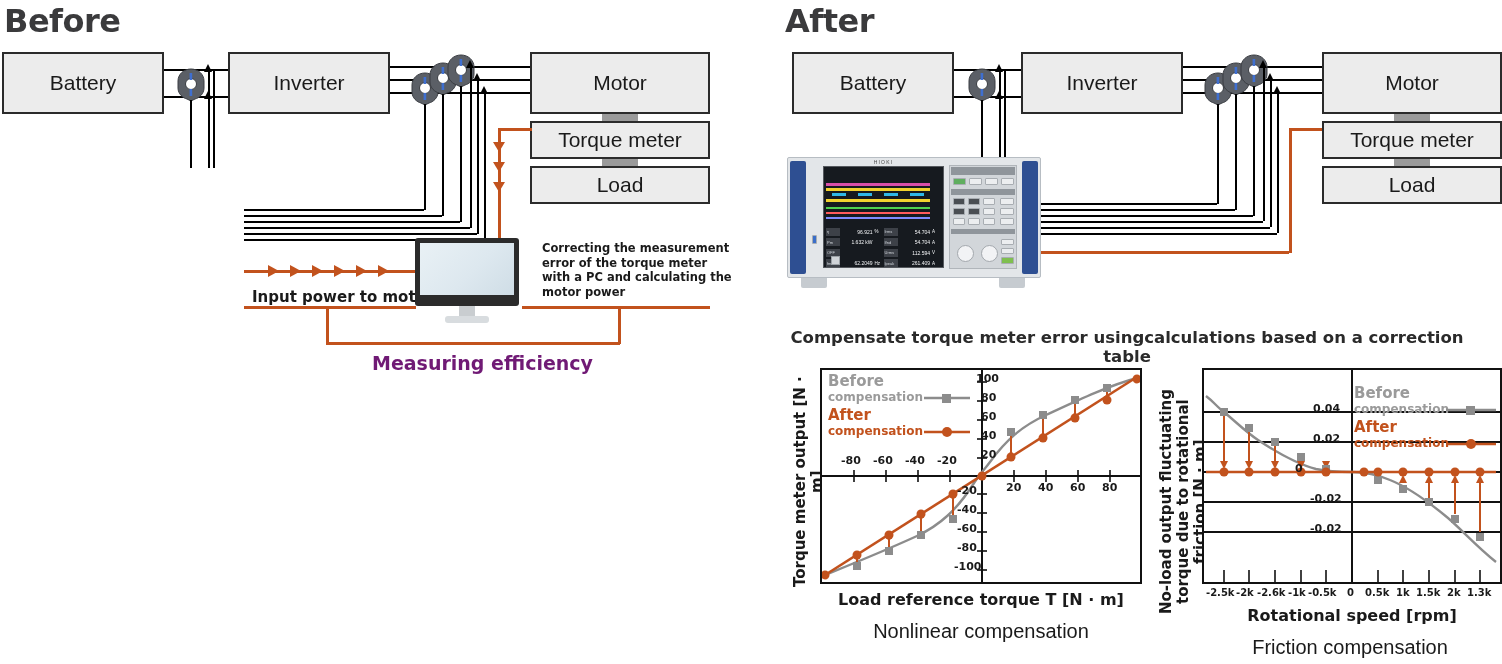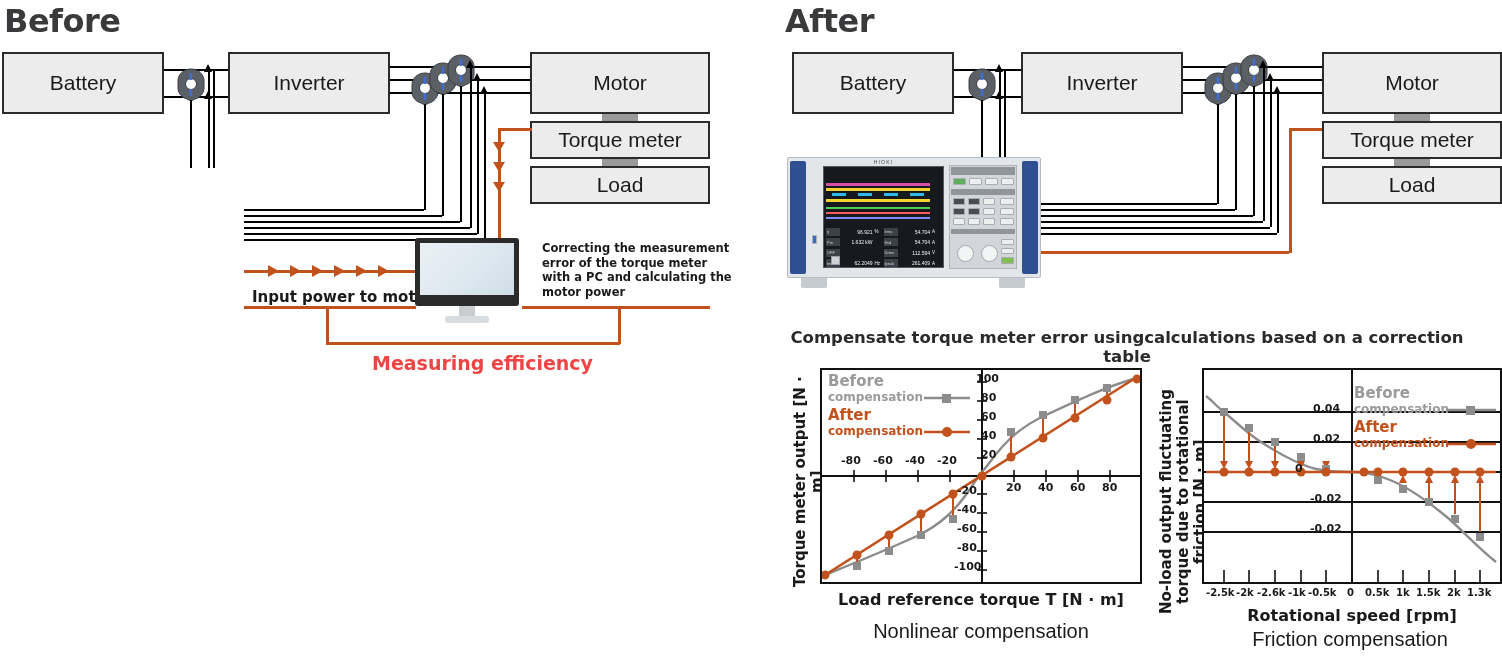"Measuring efficiency" .lbl-orange { color: #ef4444 -> #701a75 }
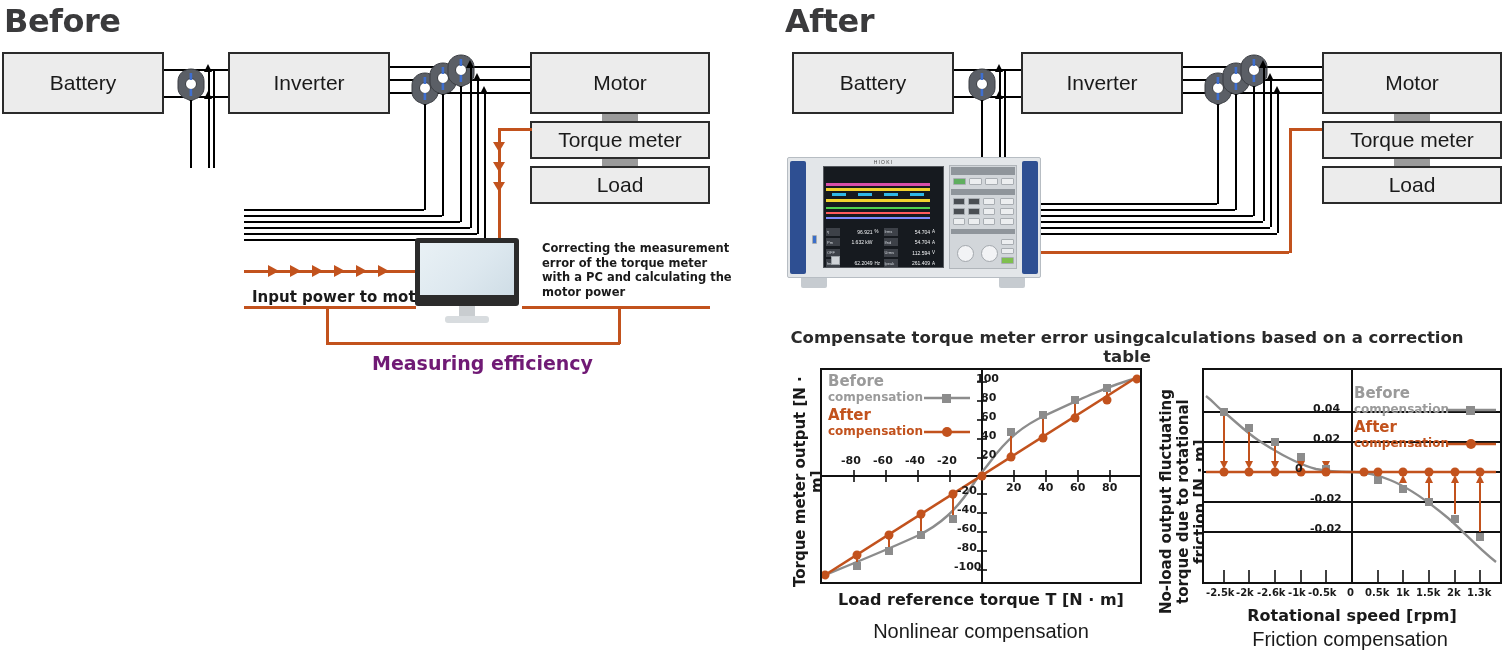"Friction compensation" div.chart-caption { top: 260px -> 268px }
